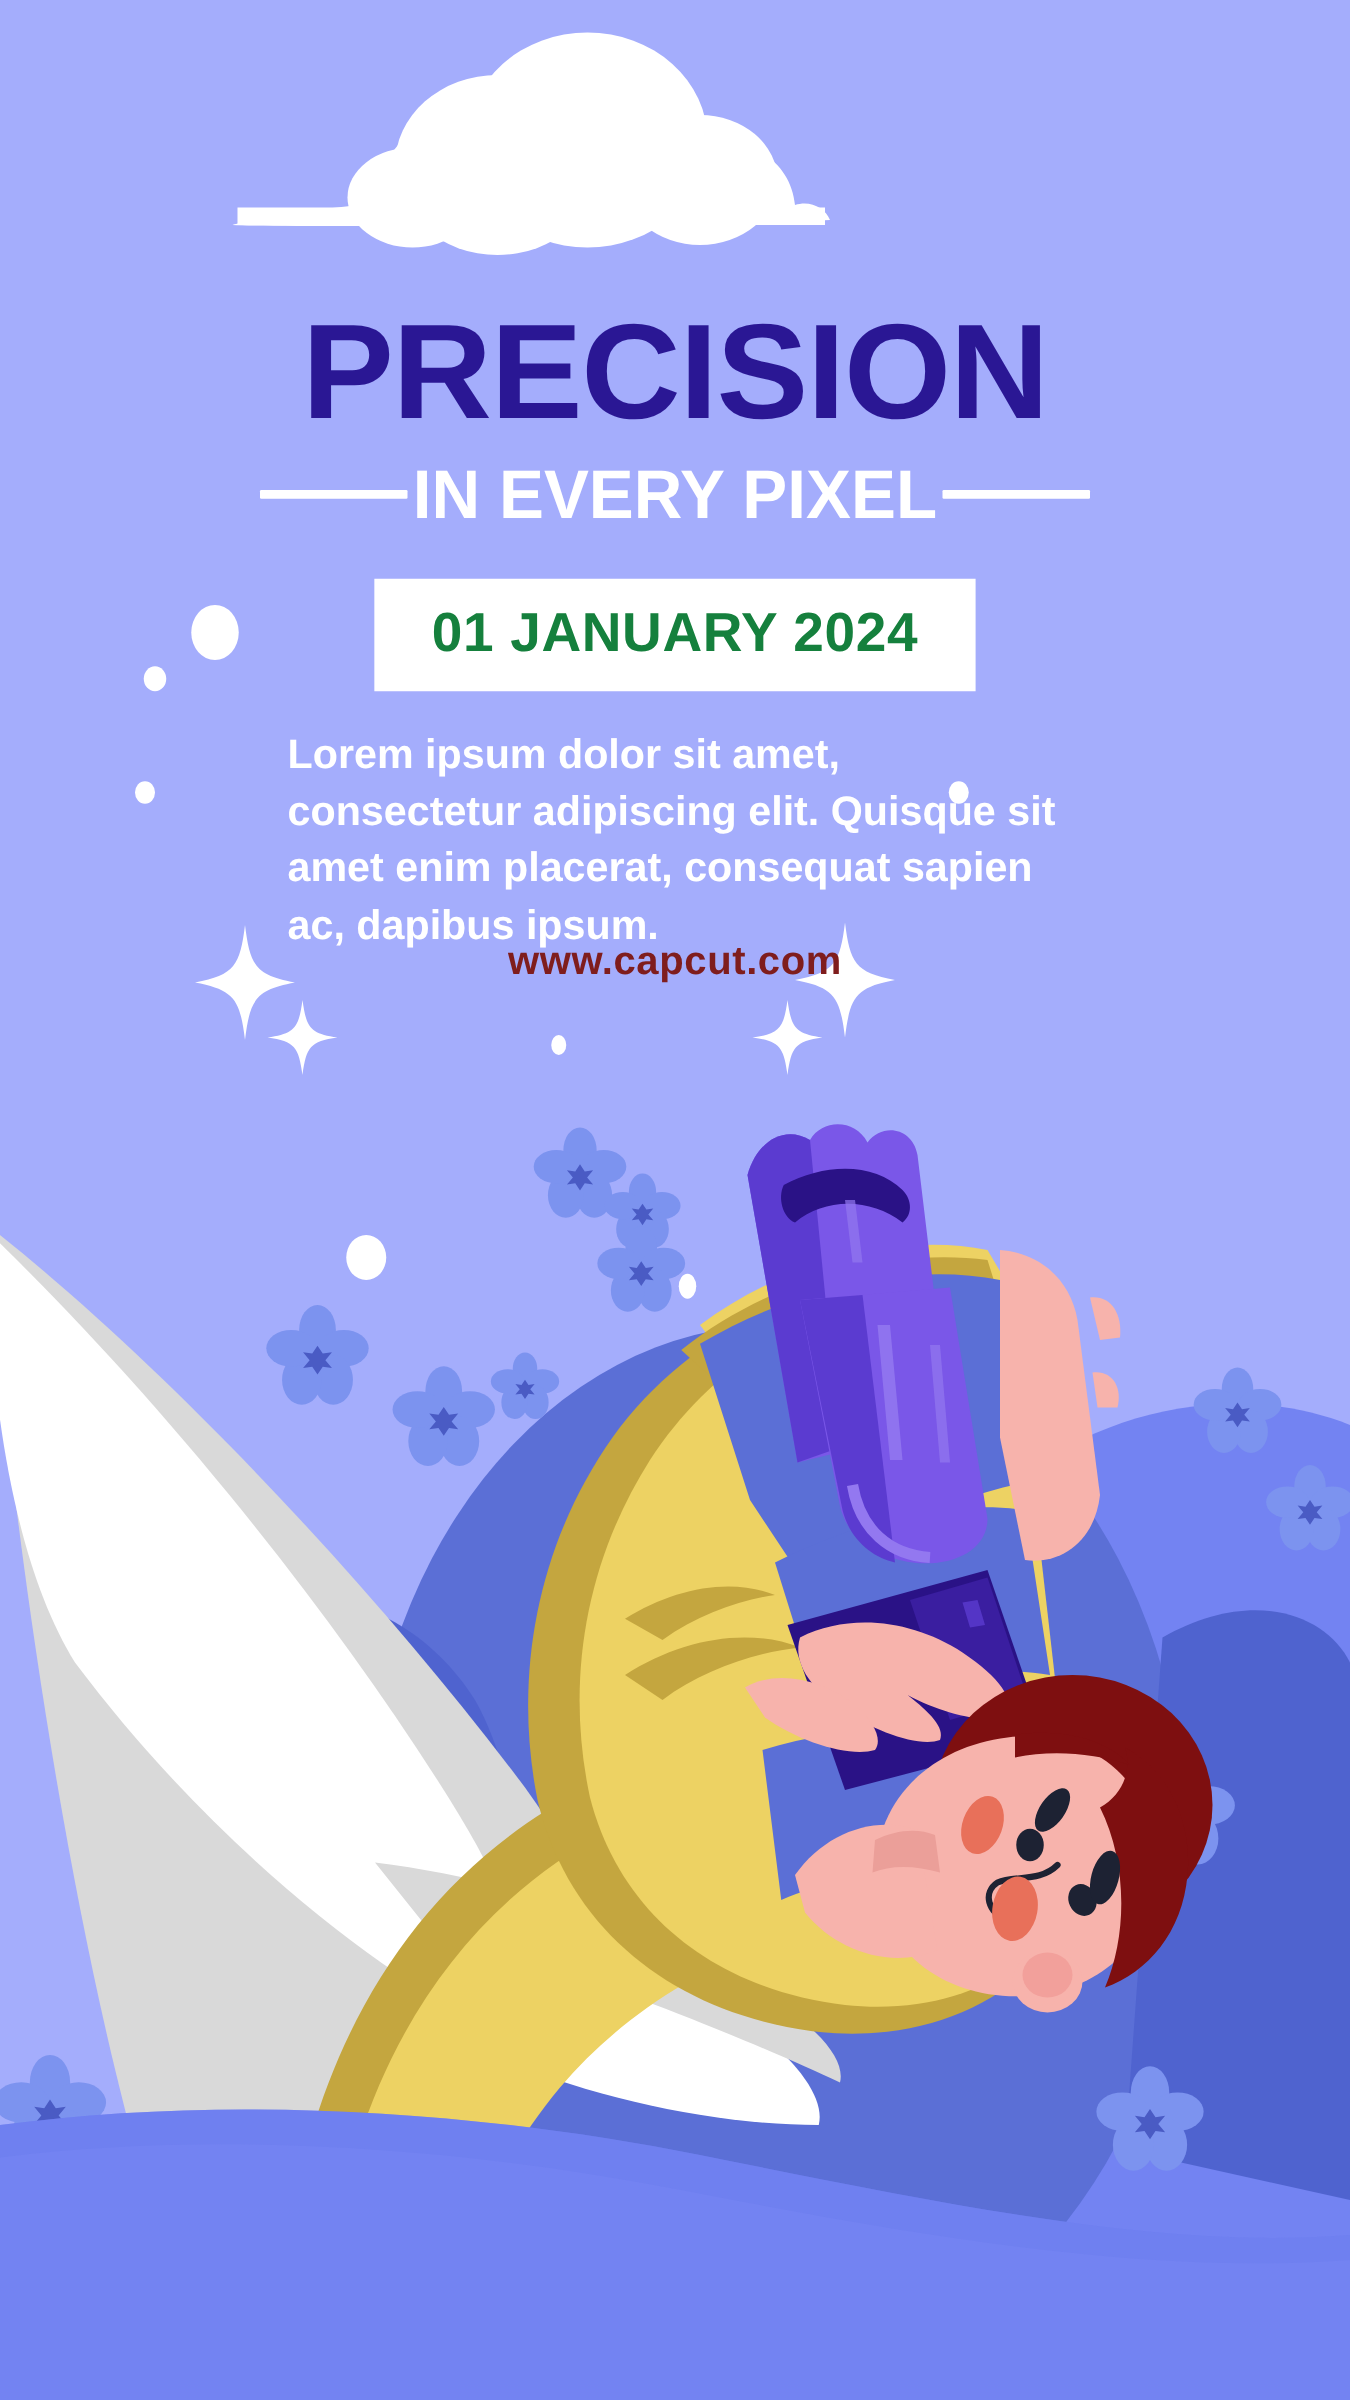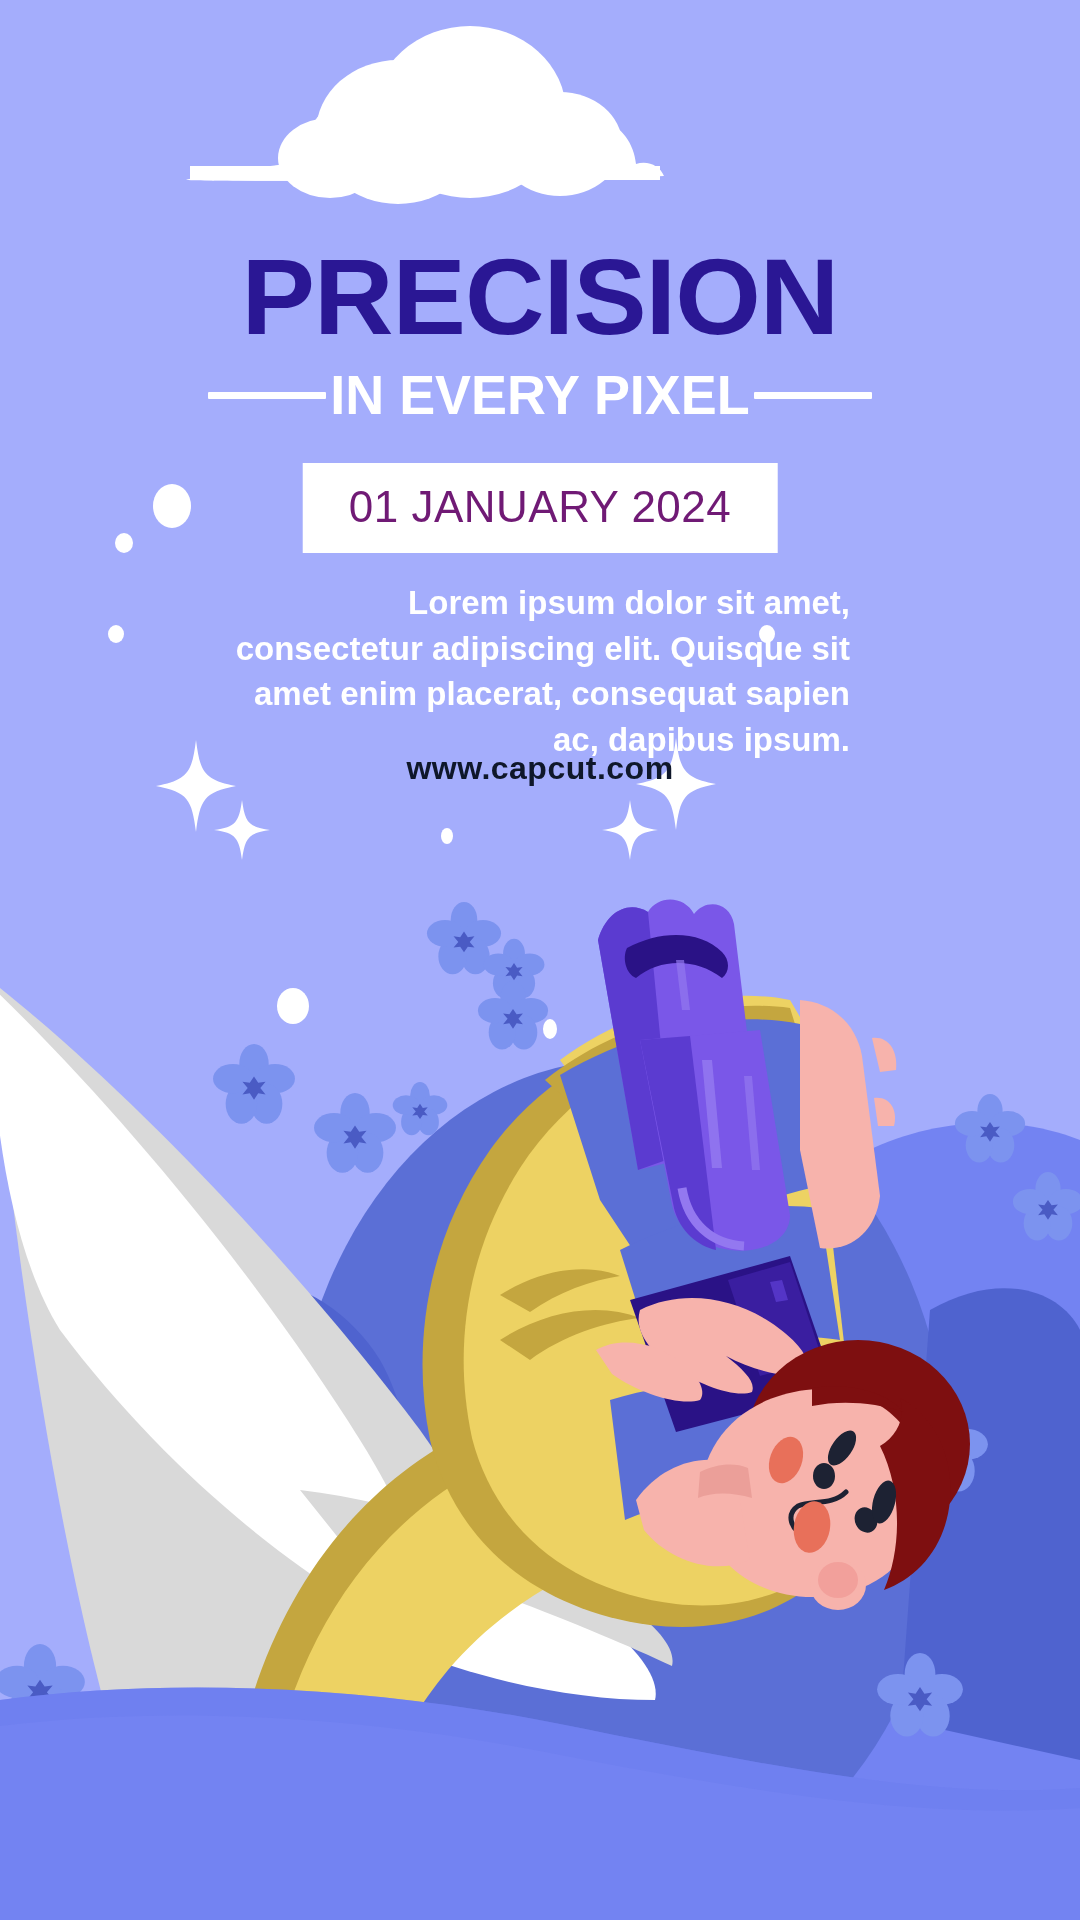"01 JANUARY 2024" .date-text { color: #701a75 -> #15803d; font-weight: normal -> bold }
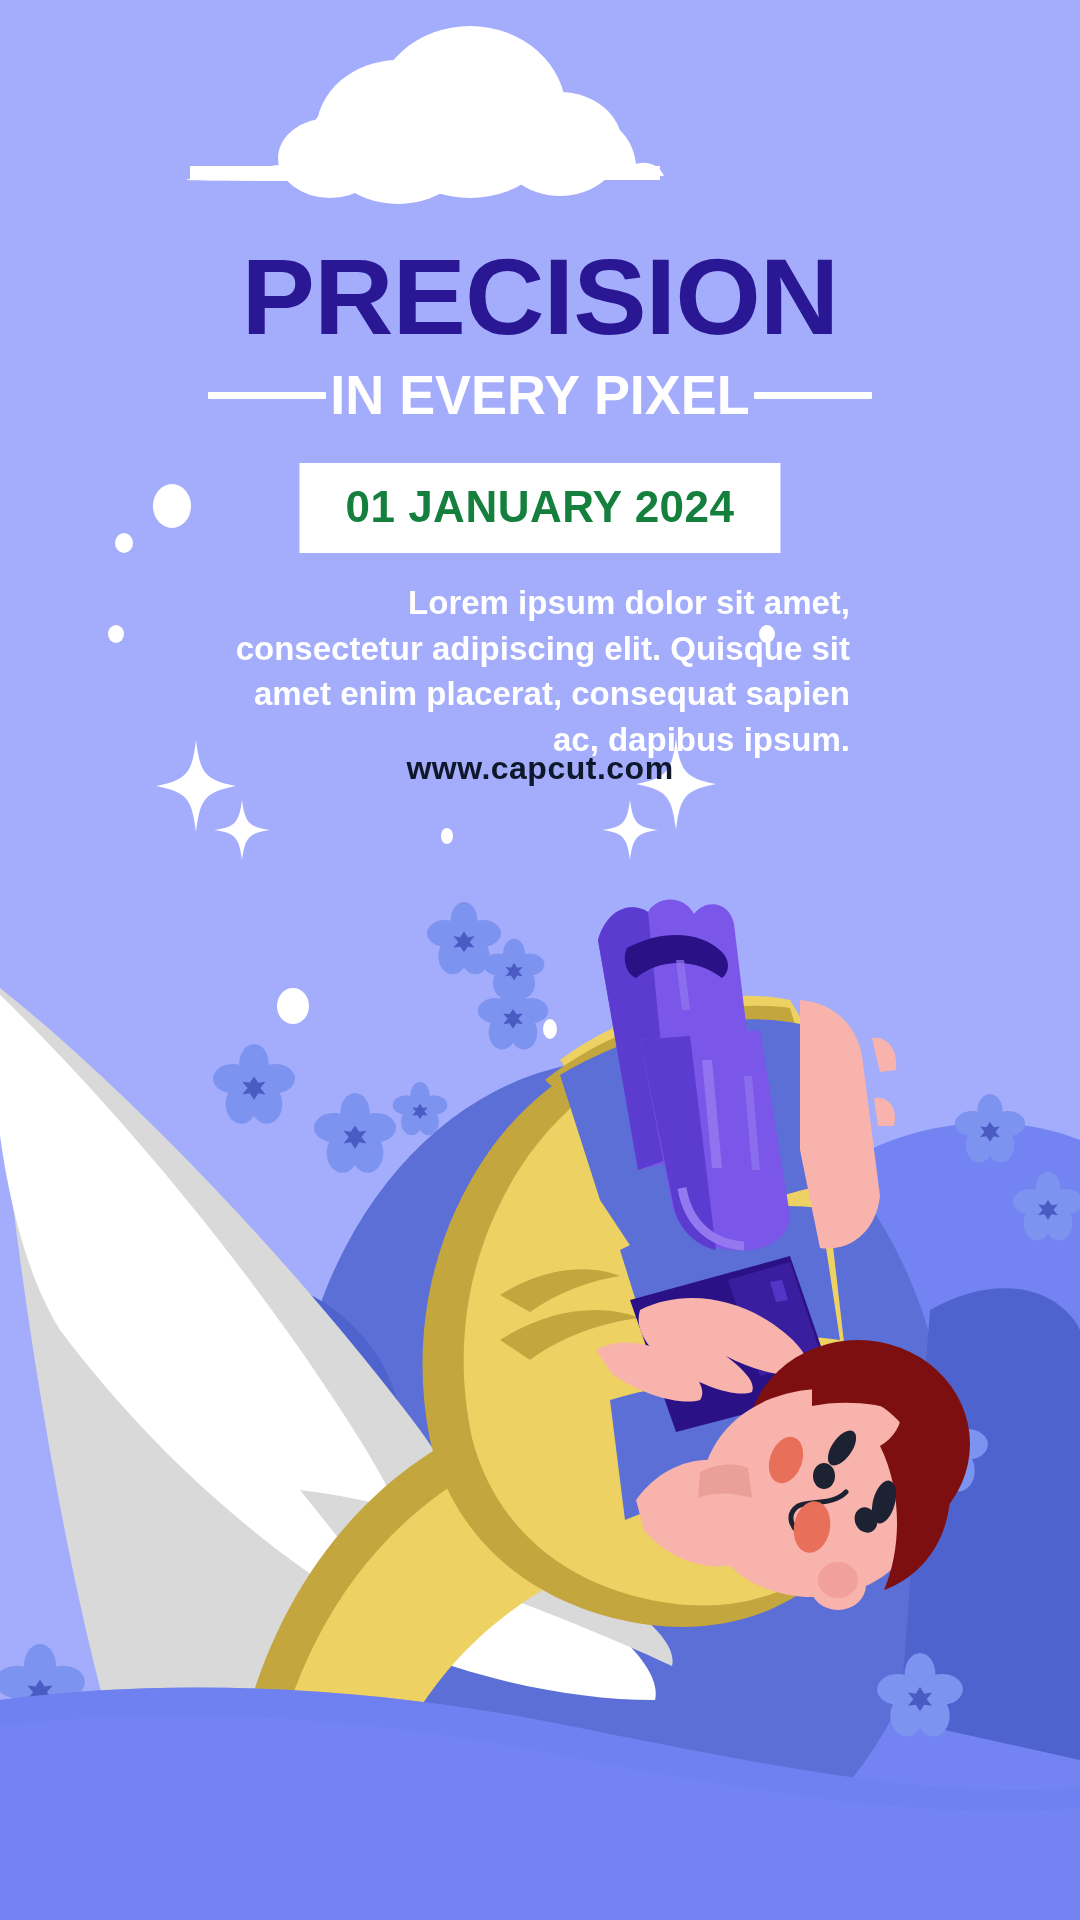"Lorem ipsum dolor sit amet," .body-copy { text-align: right -> left }
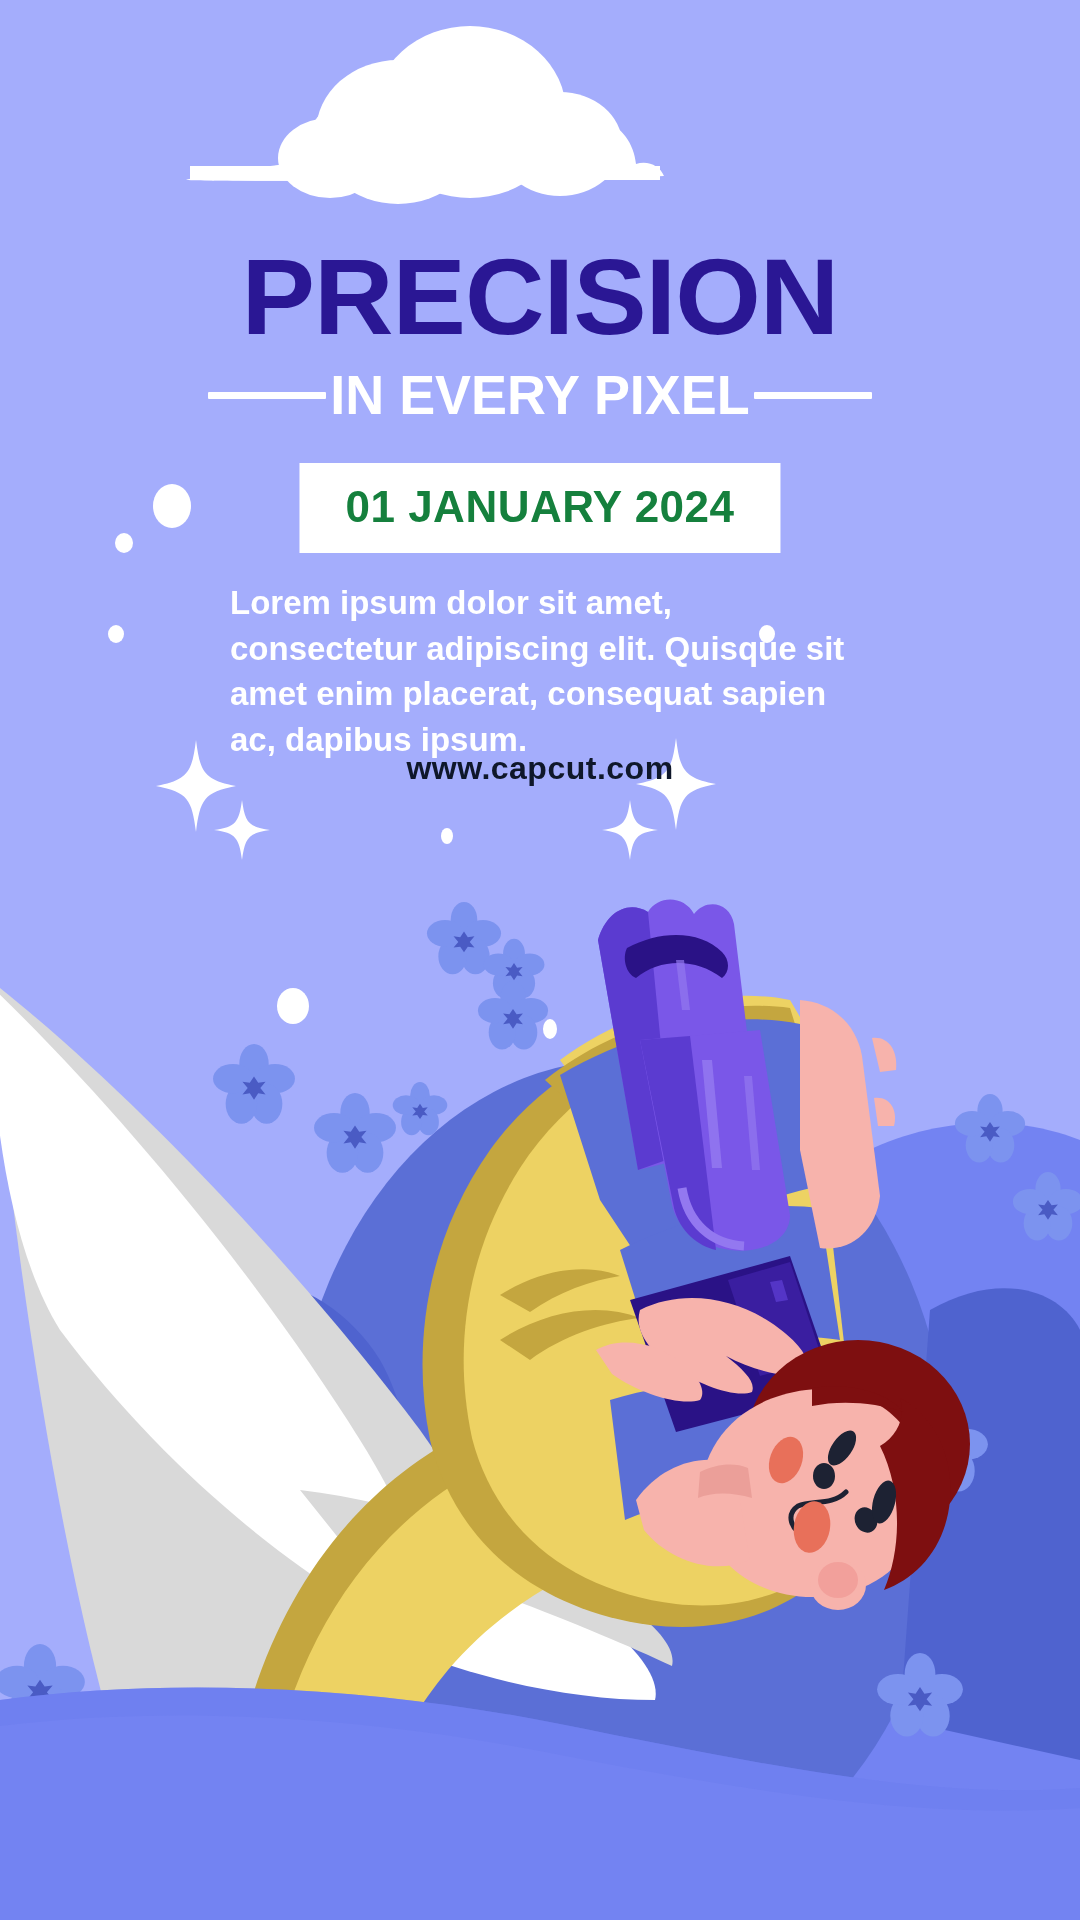"www.capcut.com" .website { color: #0f172a -> #7f1d1d }
